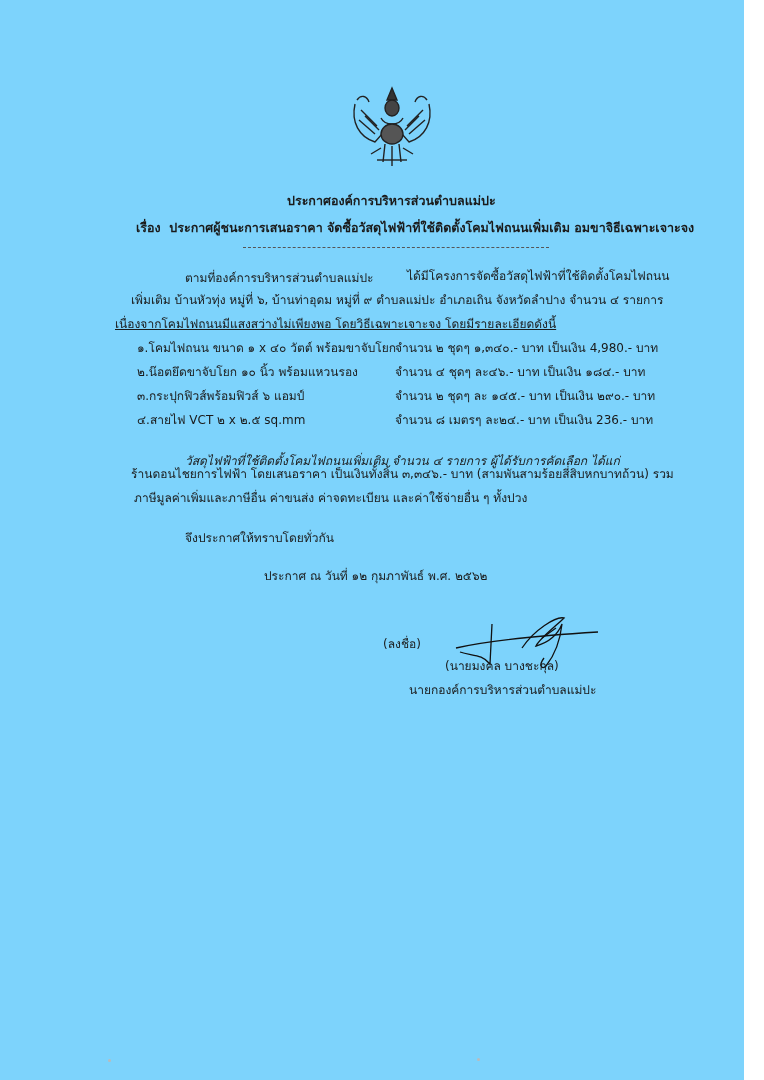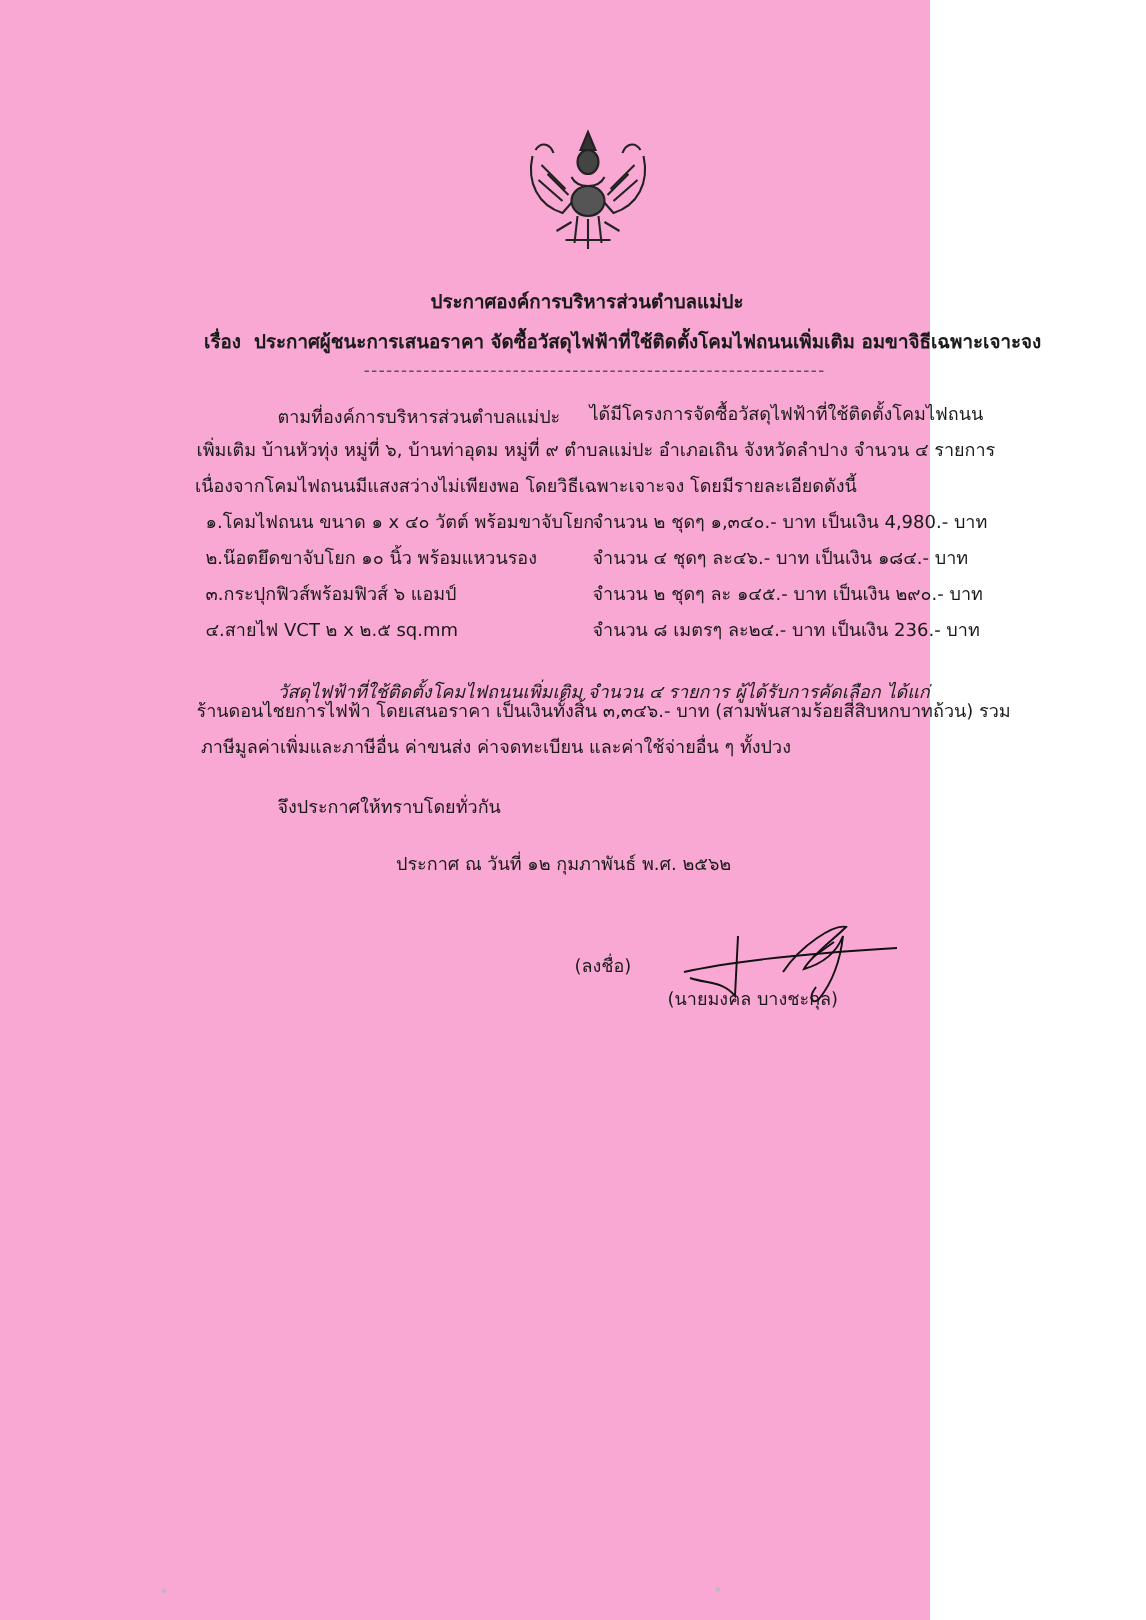"ประกาศองค์การบริหารส่วนตำบลแม่ปะ" .page { background: #f9a8d4 -> #7dd3fc; width: 620px -> 744px }
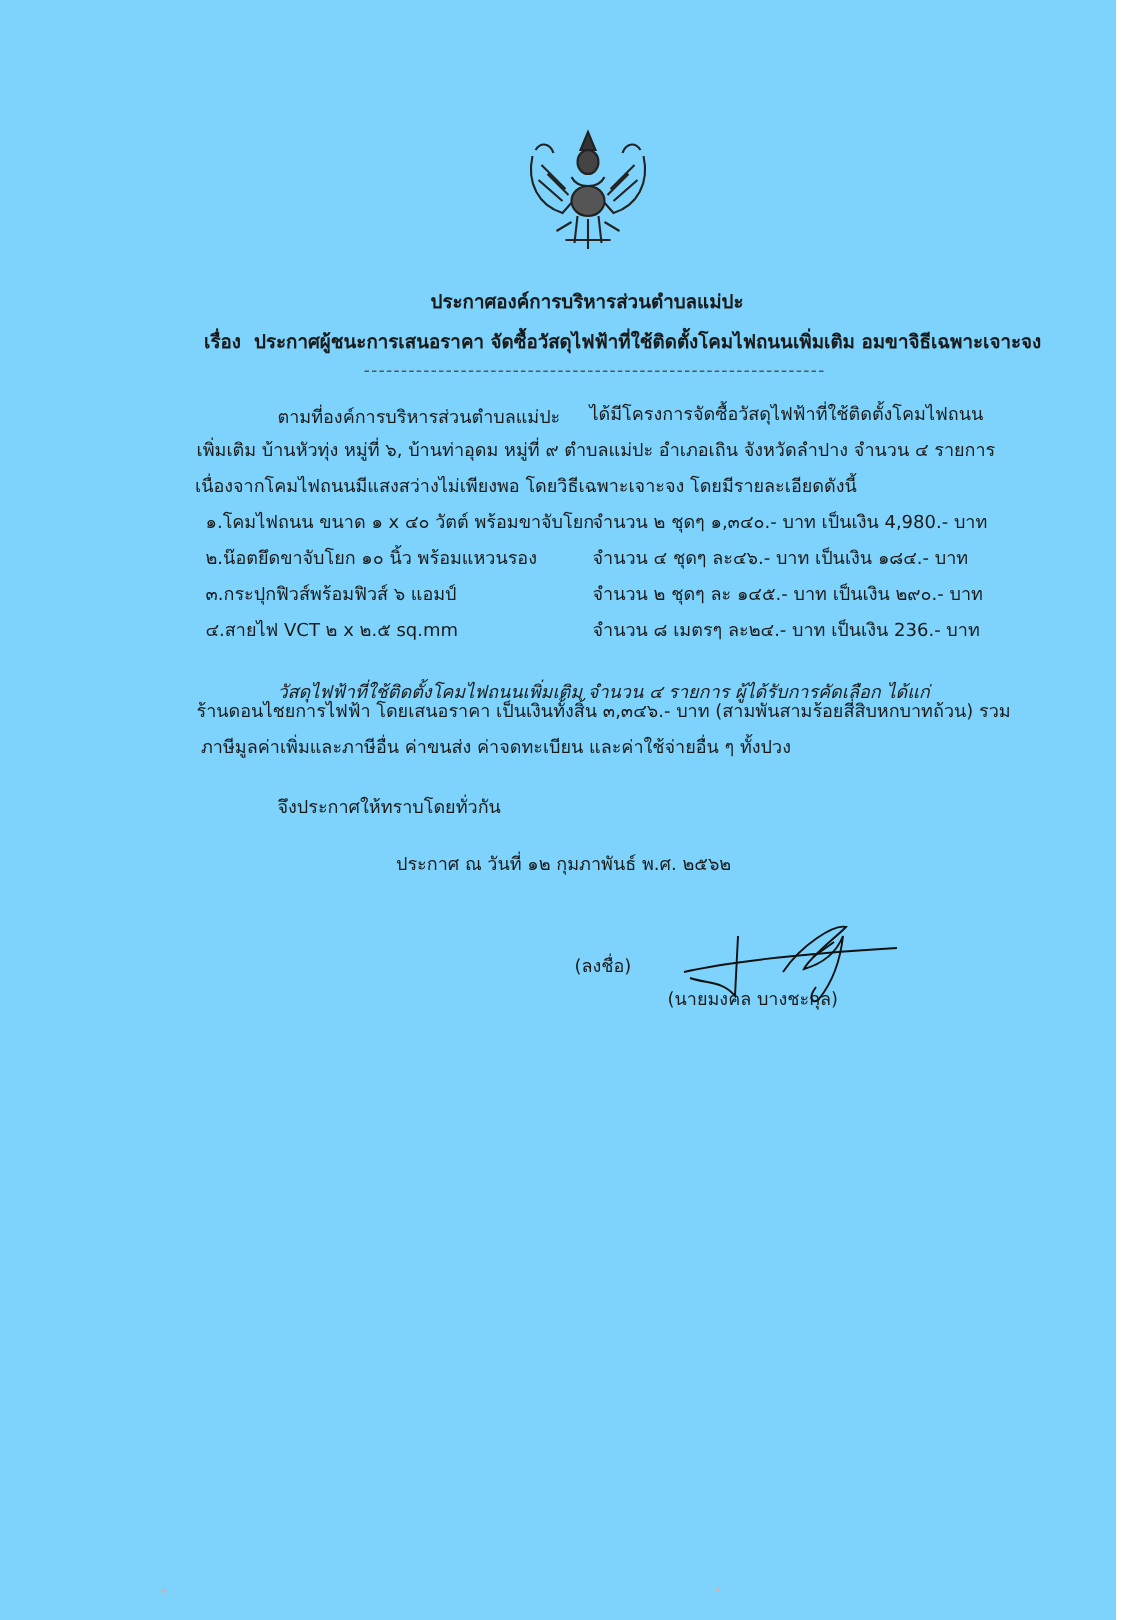"ได้มีโครงการจัดซื้อวัสดุไฟฟ้าที่ใช้ติดตั" div.abs { left: 393px -> 407px }
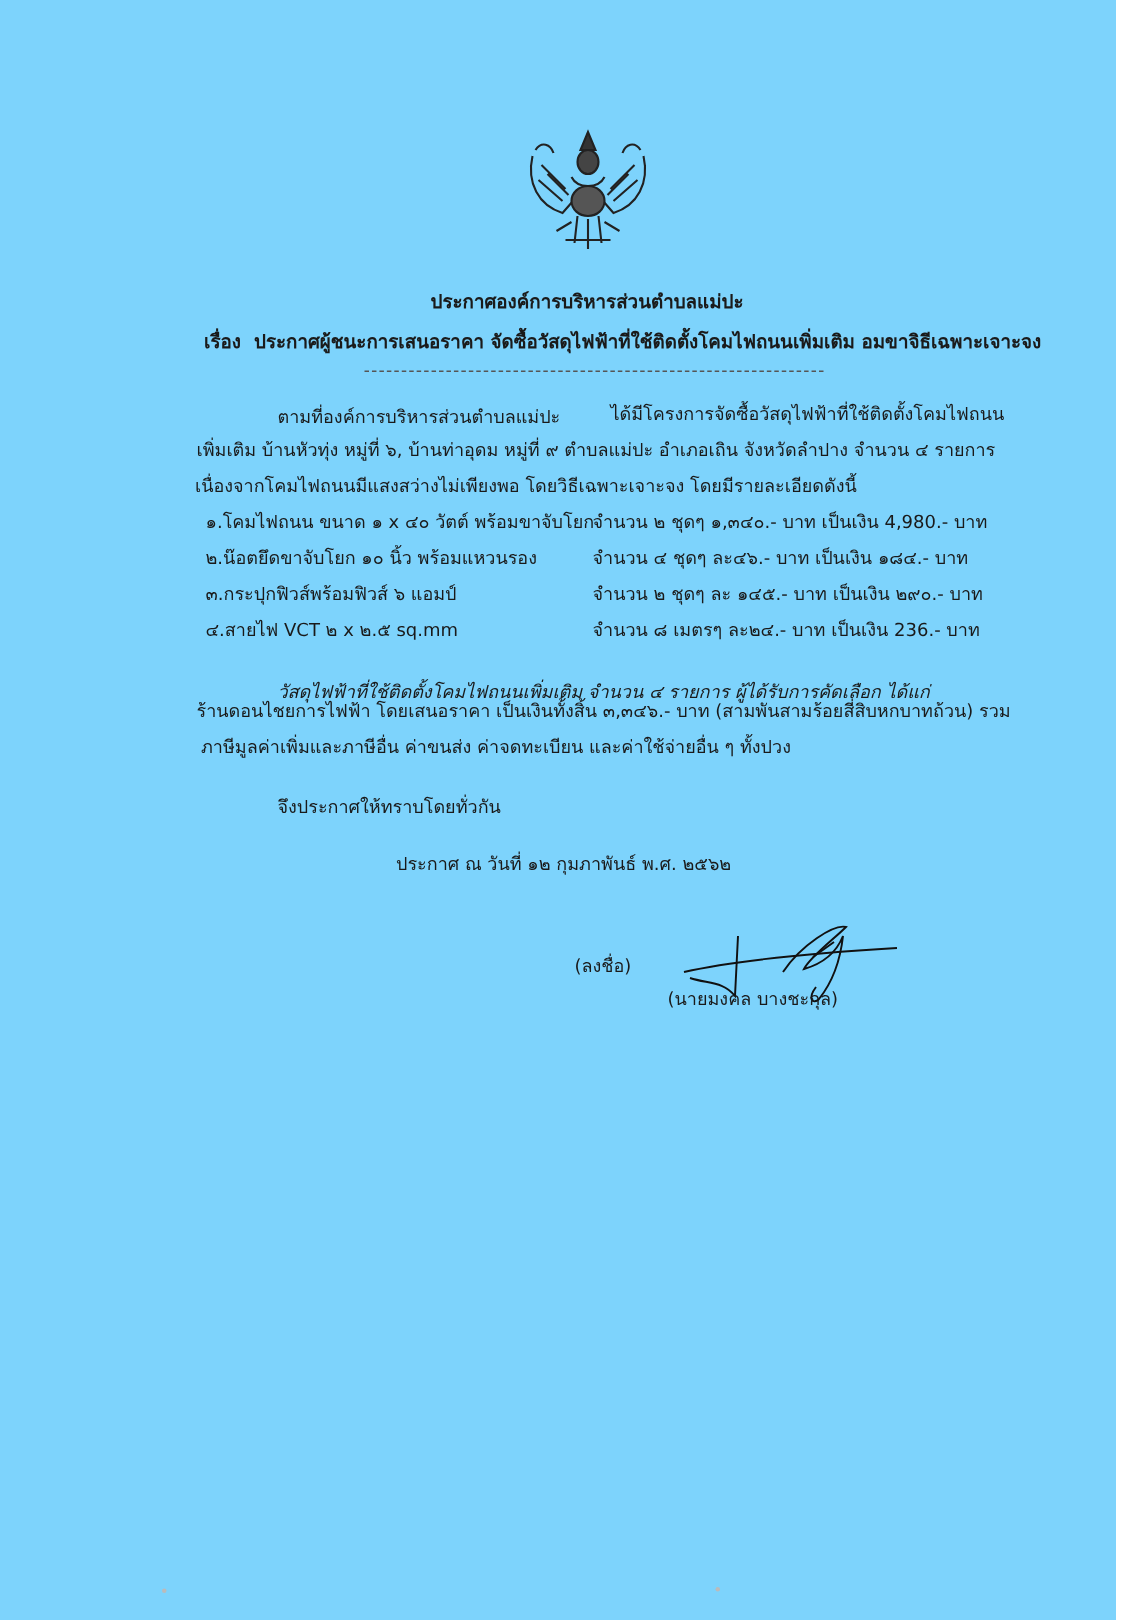"เนื่องจากโคมไฟถนนมีแสงสว่างไม่เพียงพอ" div.abs { left: 130px -> 115px; text-decoration: none -> underline }
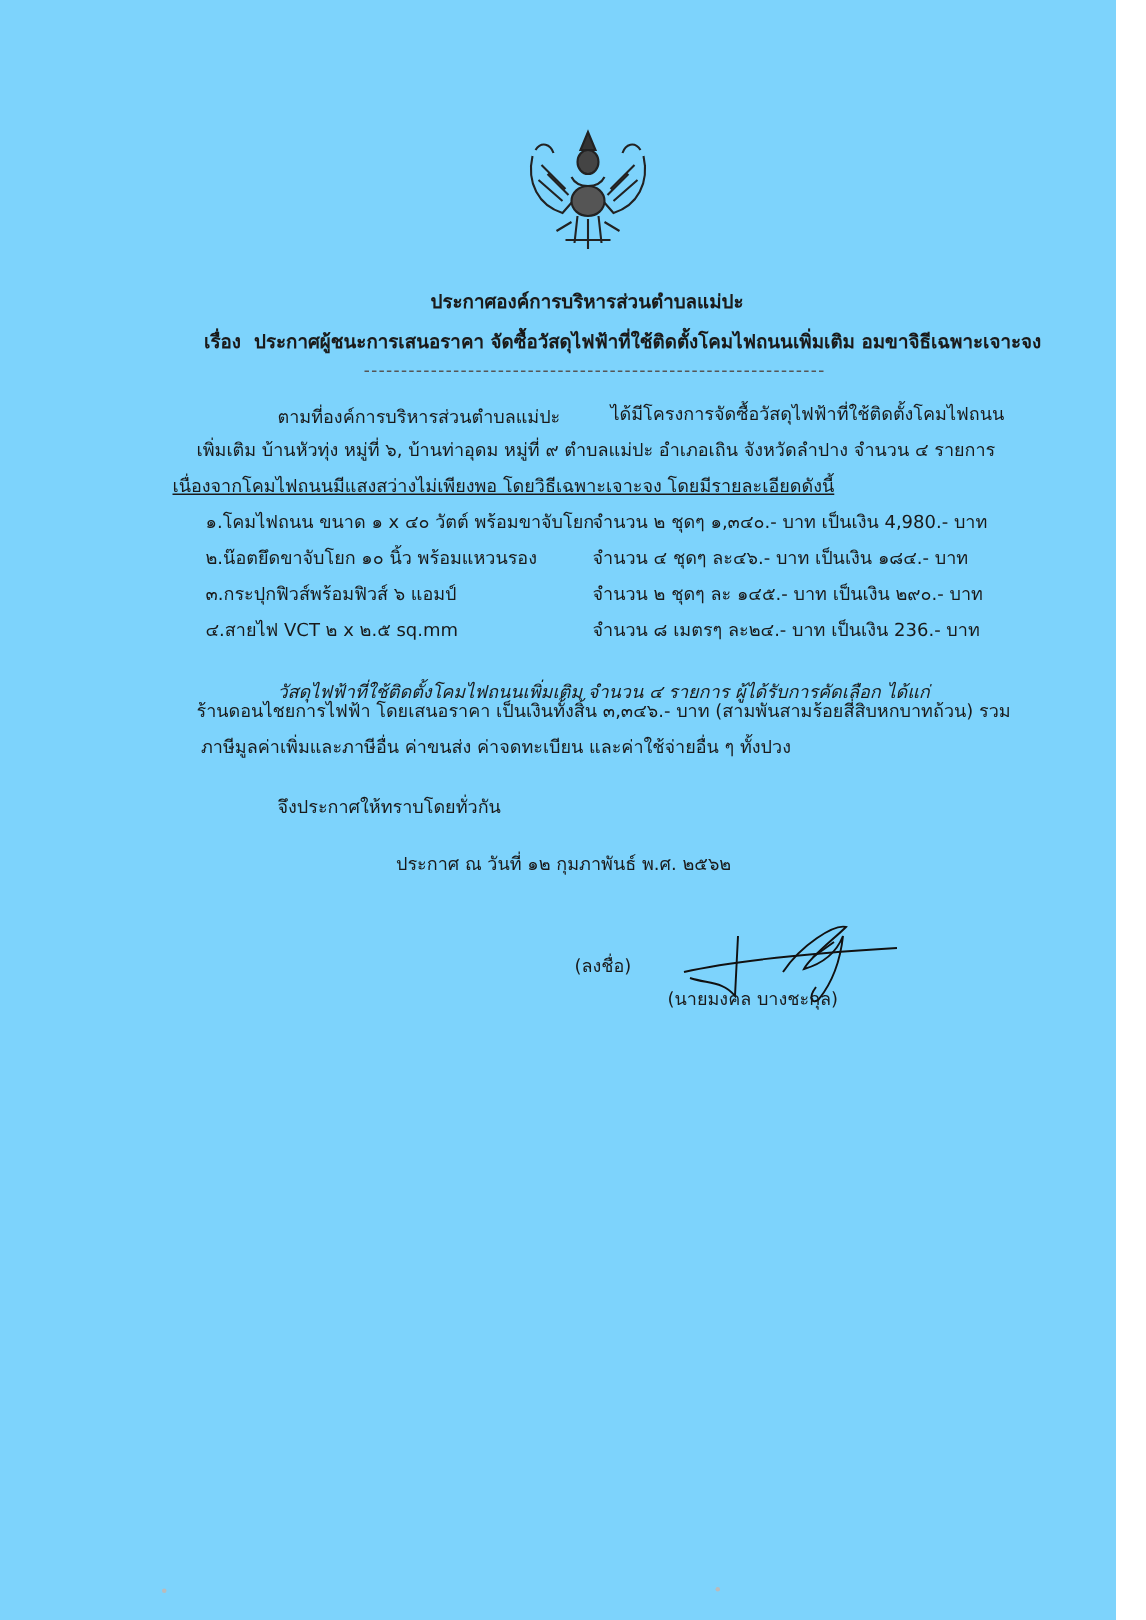"นายกองค์การบริหารส่วนตำบลแม่ปะ" div.abs { html: none -> <div>นายกองค์การบริหารส่วนตำบลแม่ปะ</div> }
